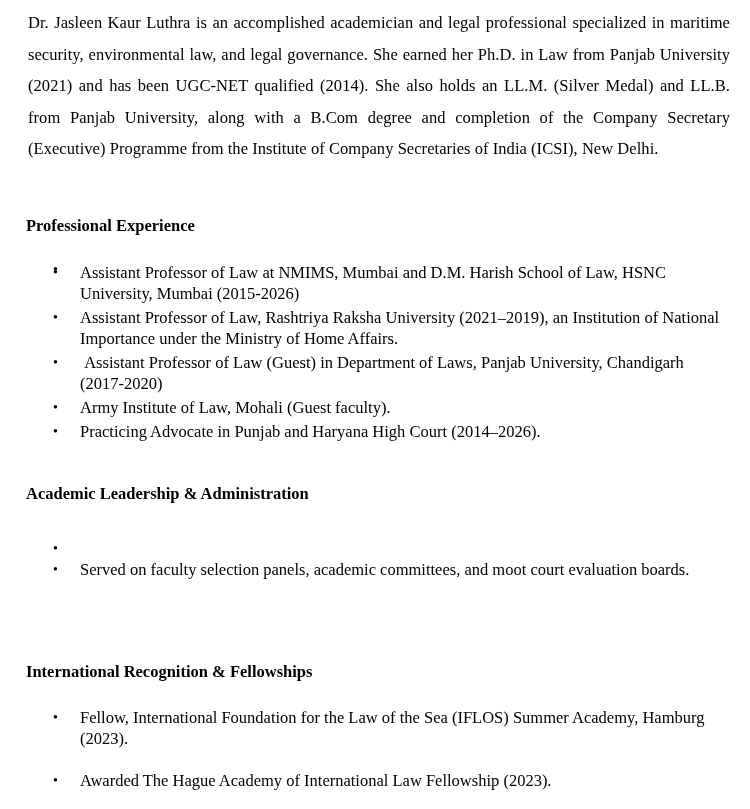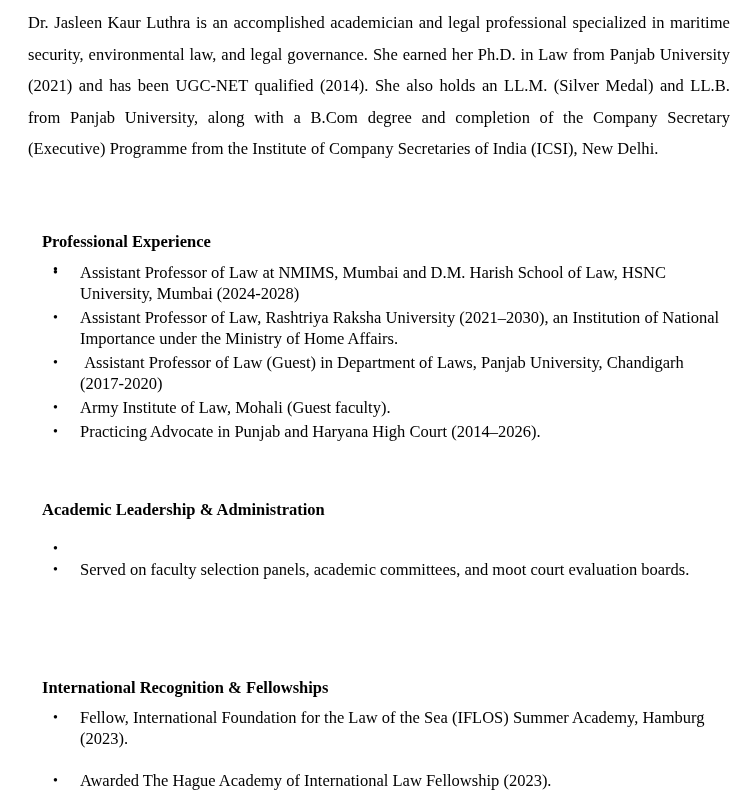"Professional Experience" .heading { margin: 16px -> 0 }
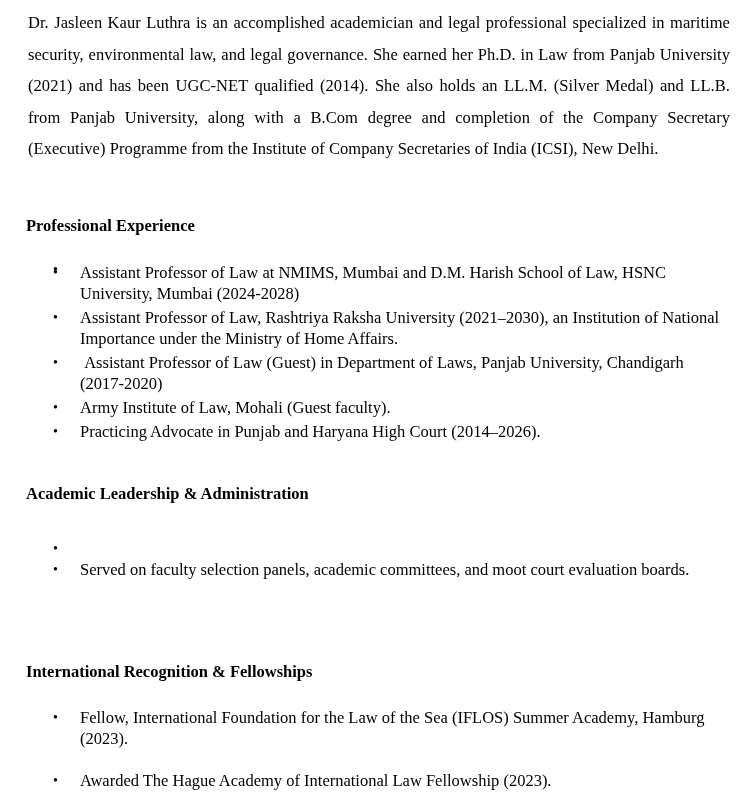"Assistant Professor of Law at" span { text: 2024-2028 -> 2015-2026 }
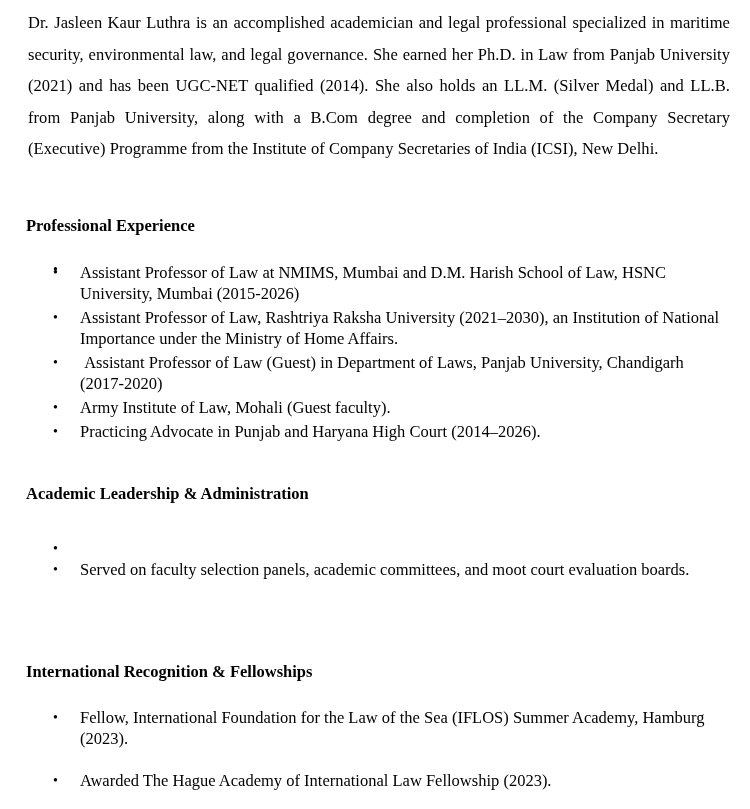"Assistant Professor of Law, Rashtriya" span { text: 2030 -> 2019 }
